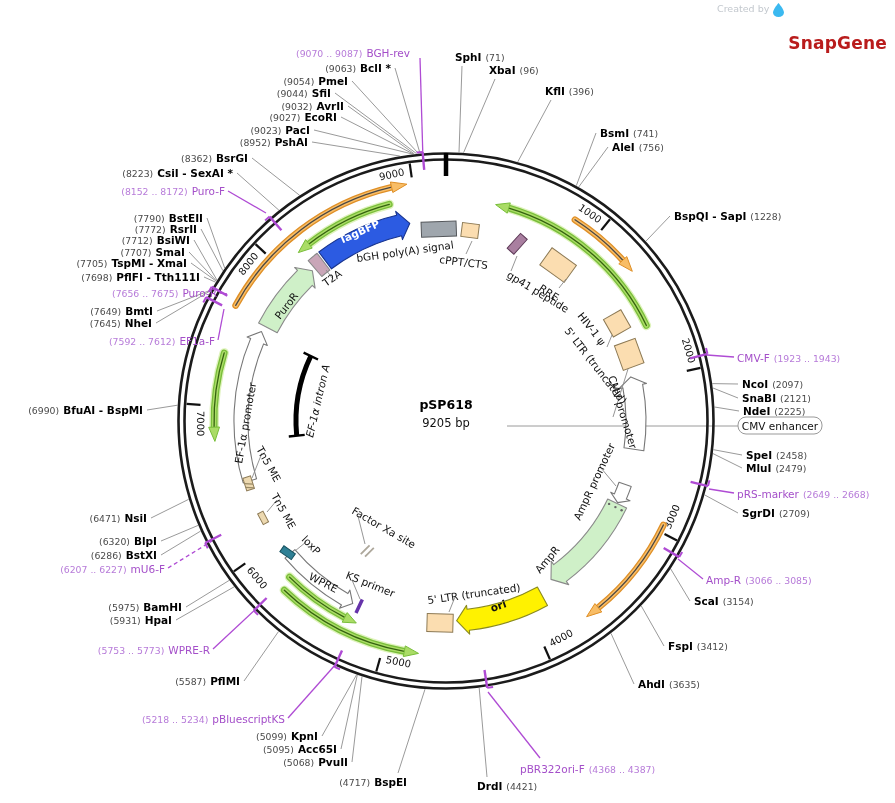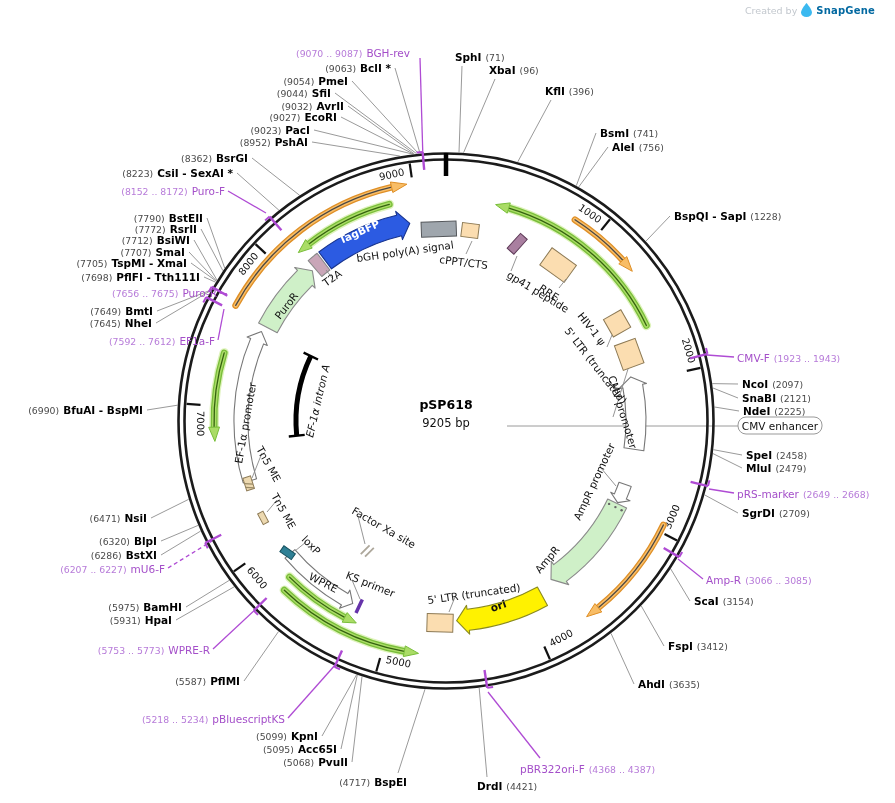"Created by" #credit { align-items: center -> flex-start; right: 20px -> 8px }
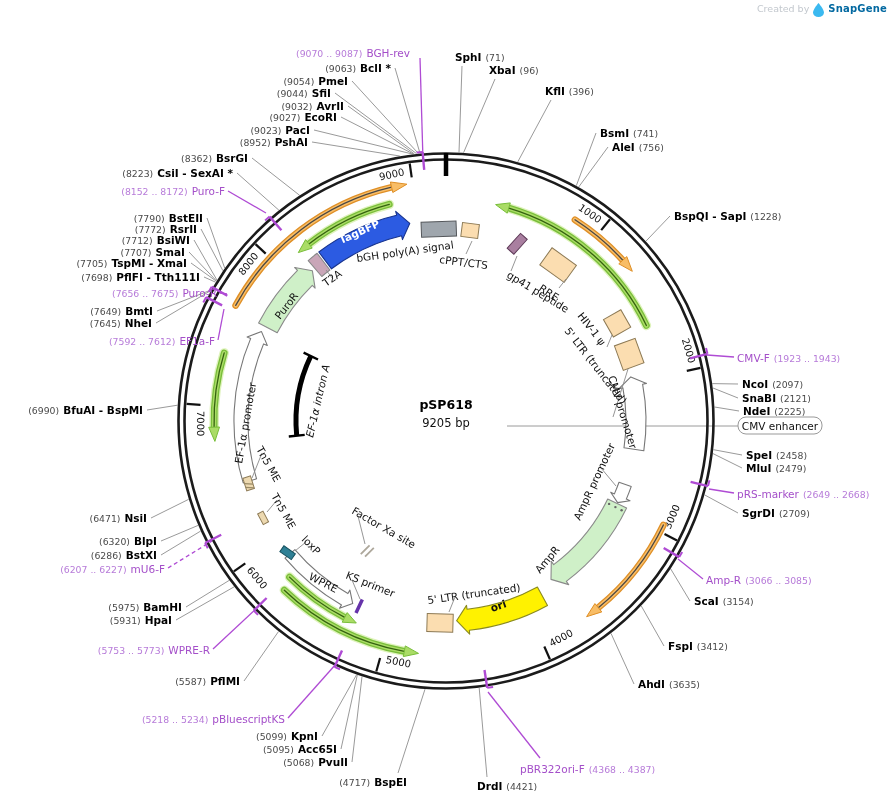"SnapGene" #credit .brand { color: #0369a1 -> #b91c1c; font-size: 10px -> 17px; margin-top: none -> 30px }
